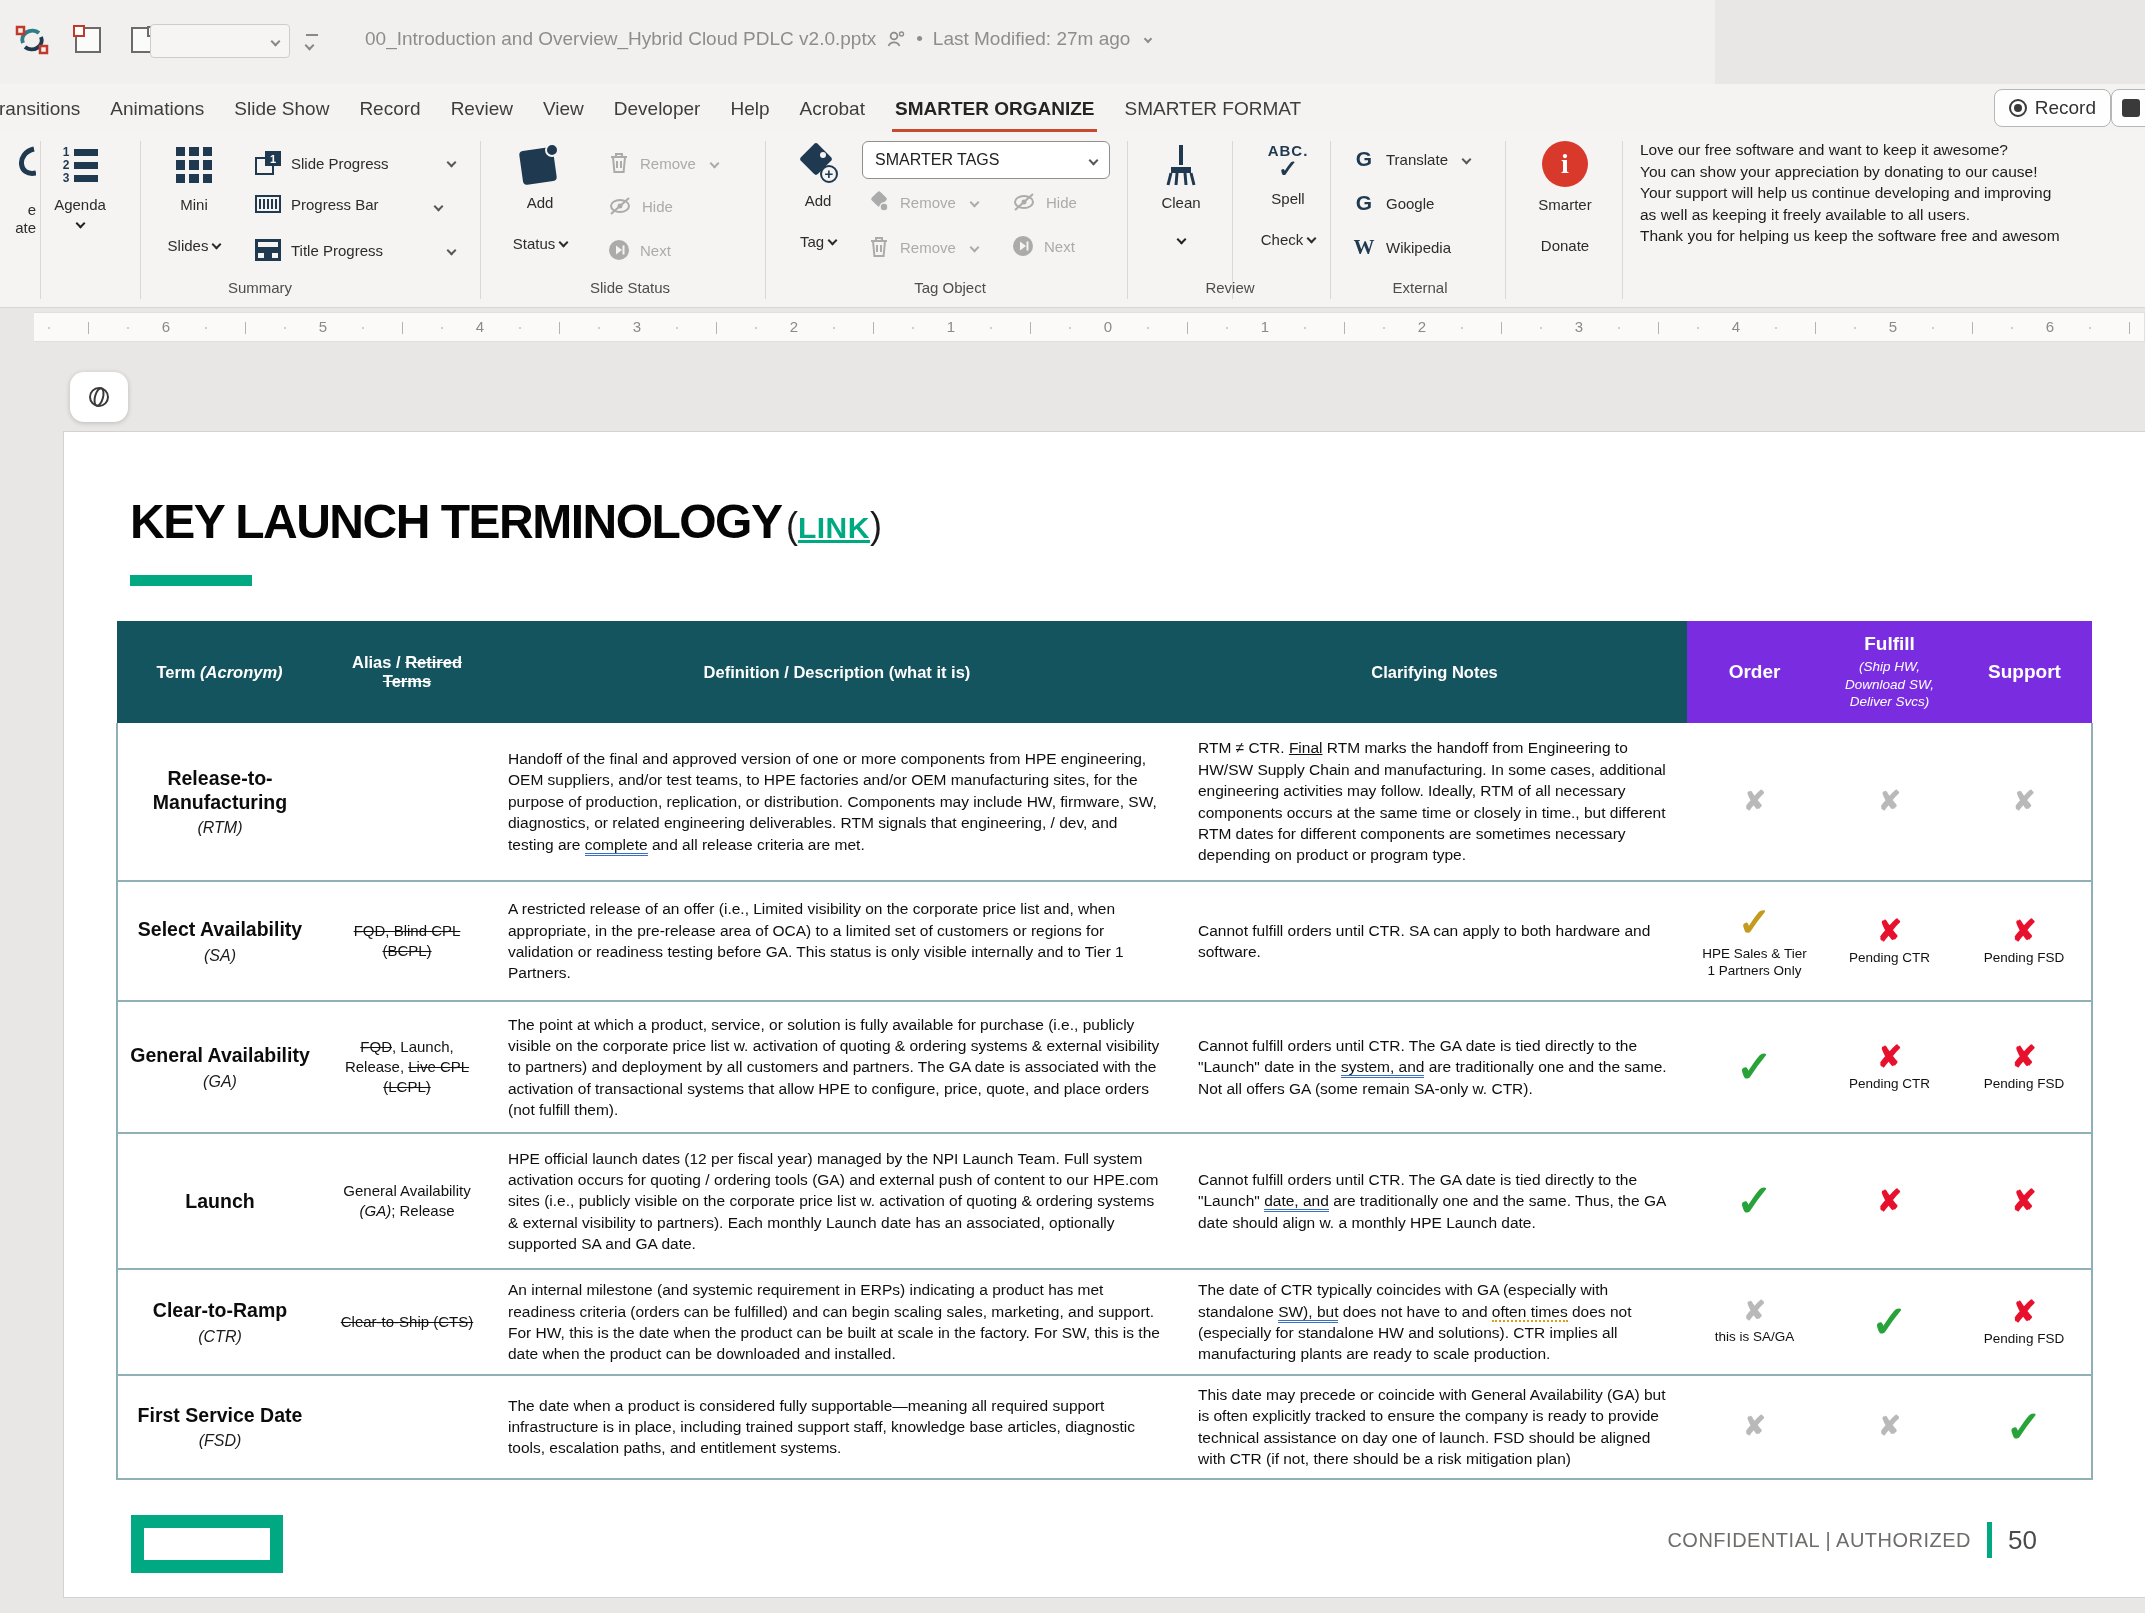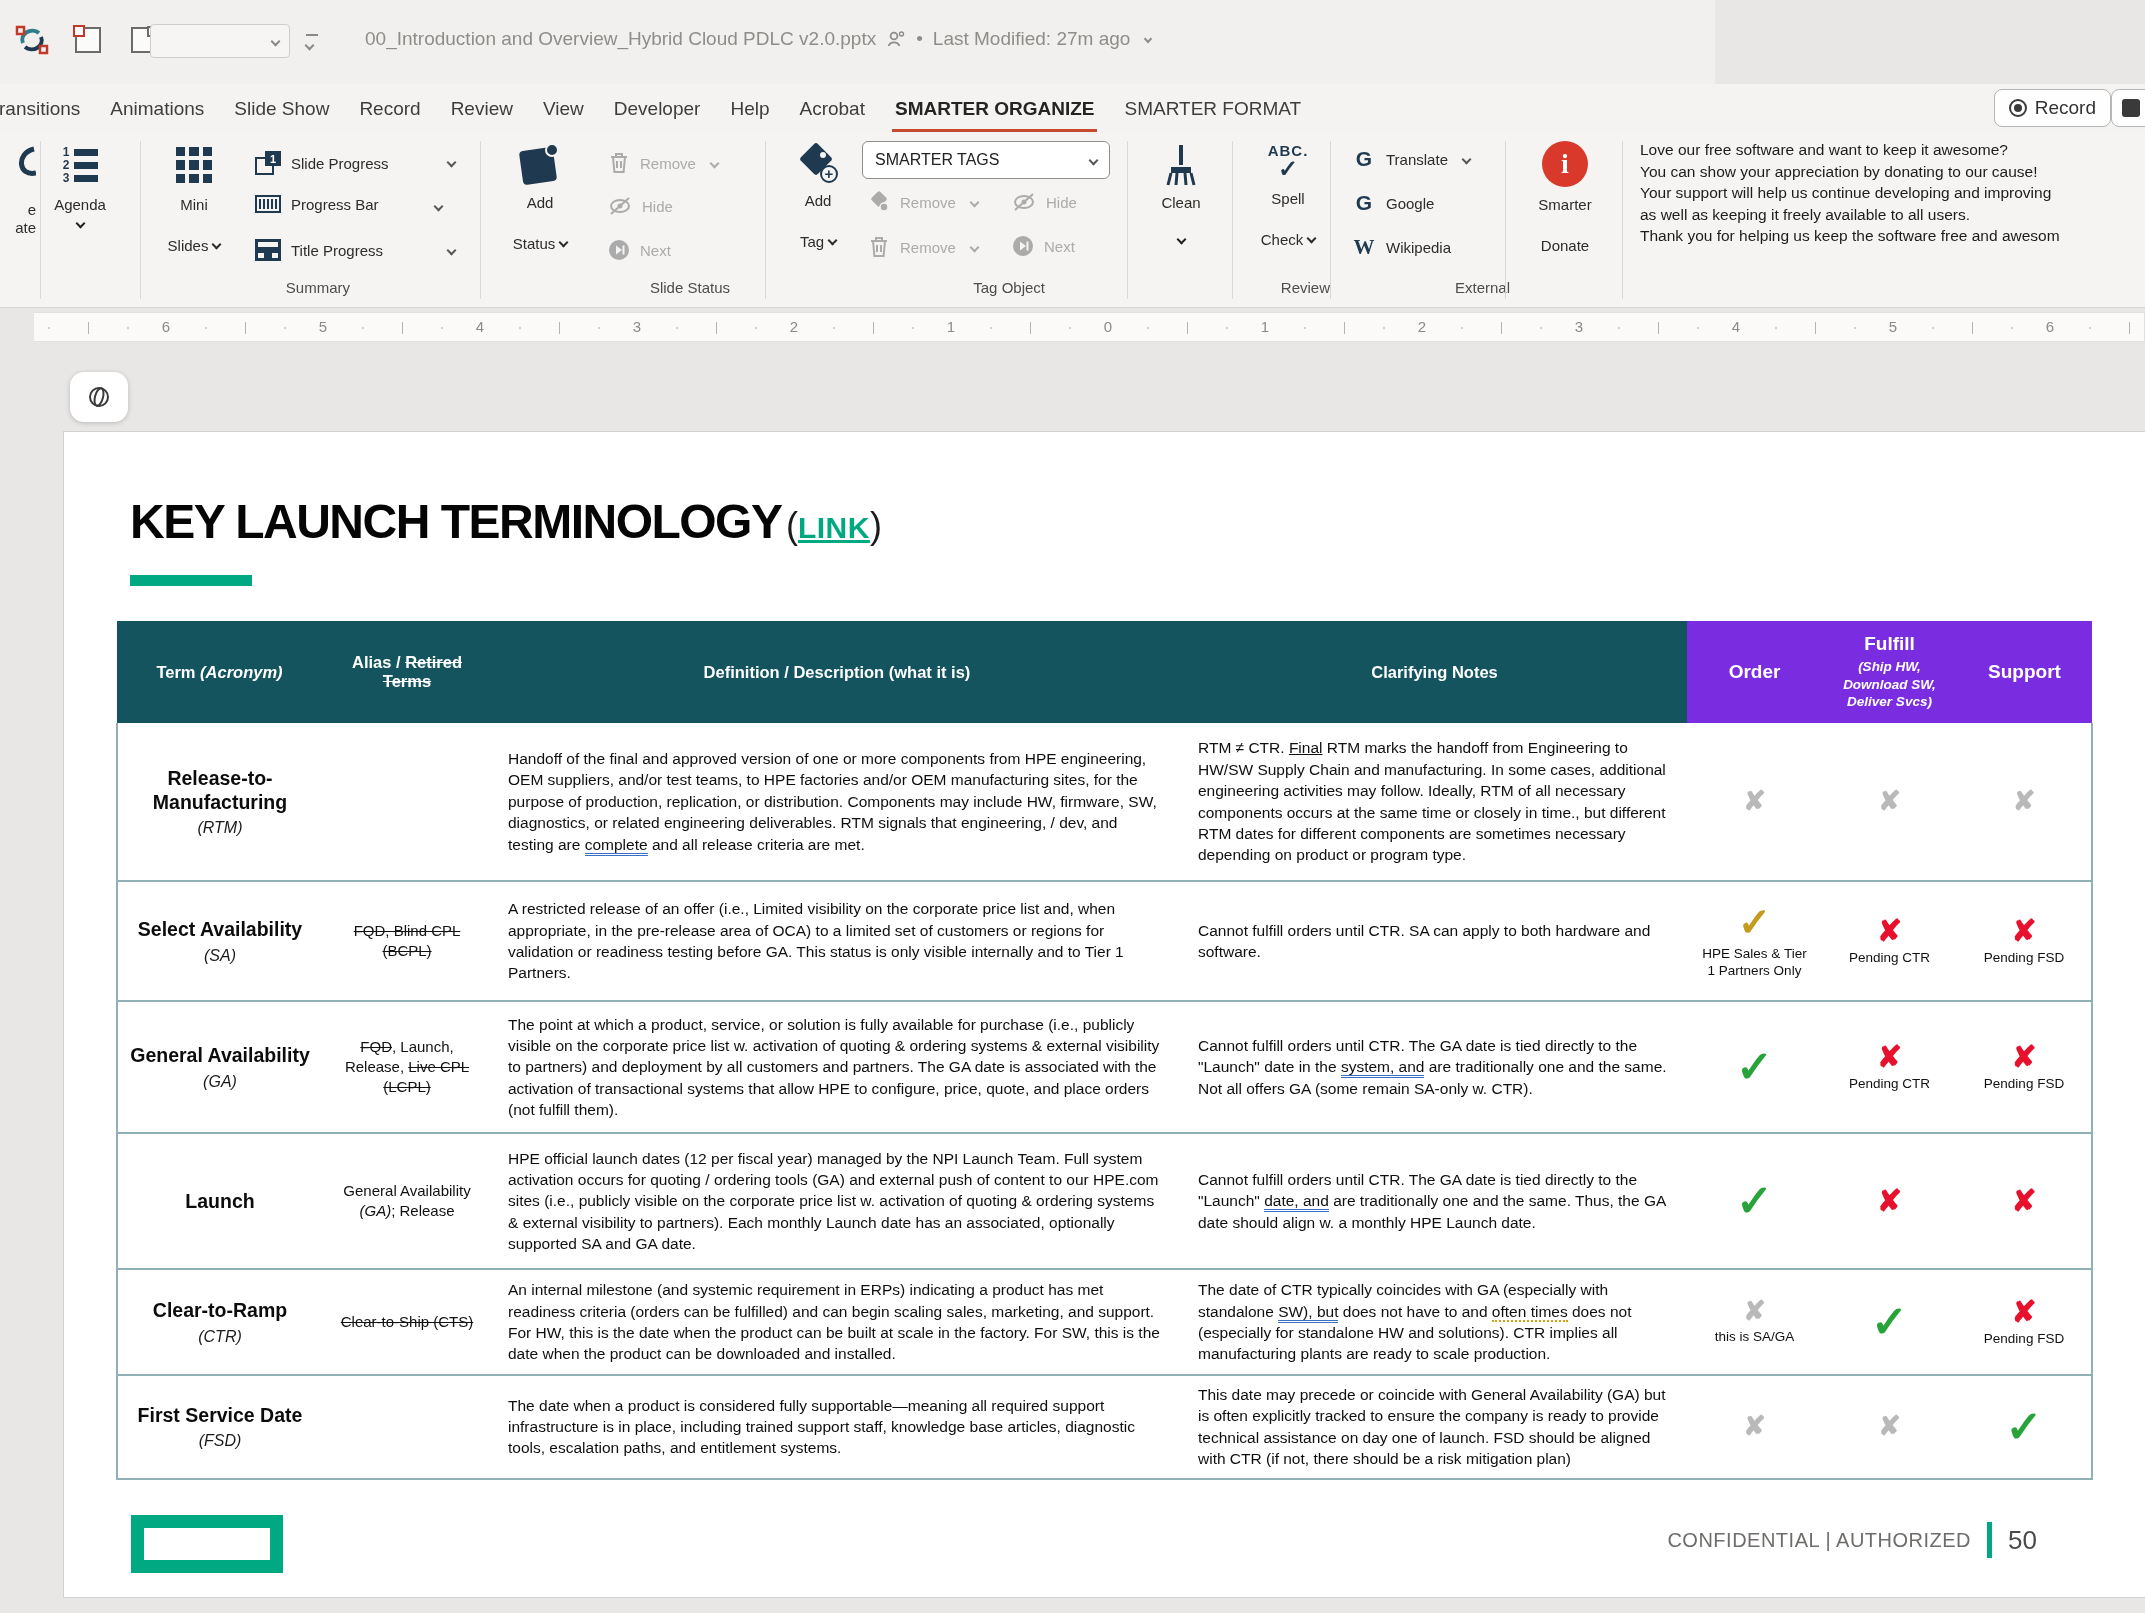"Summary" .grp-label { text-align: right -> center }
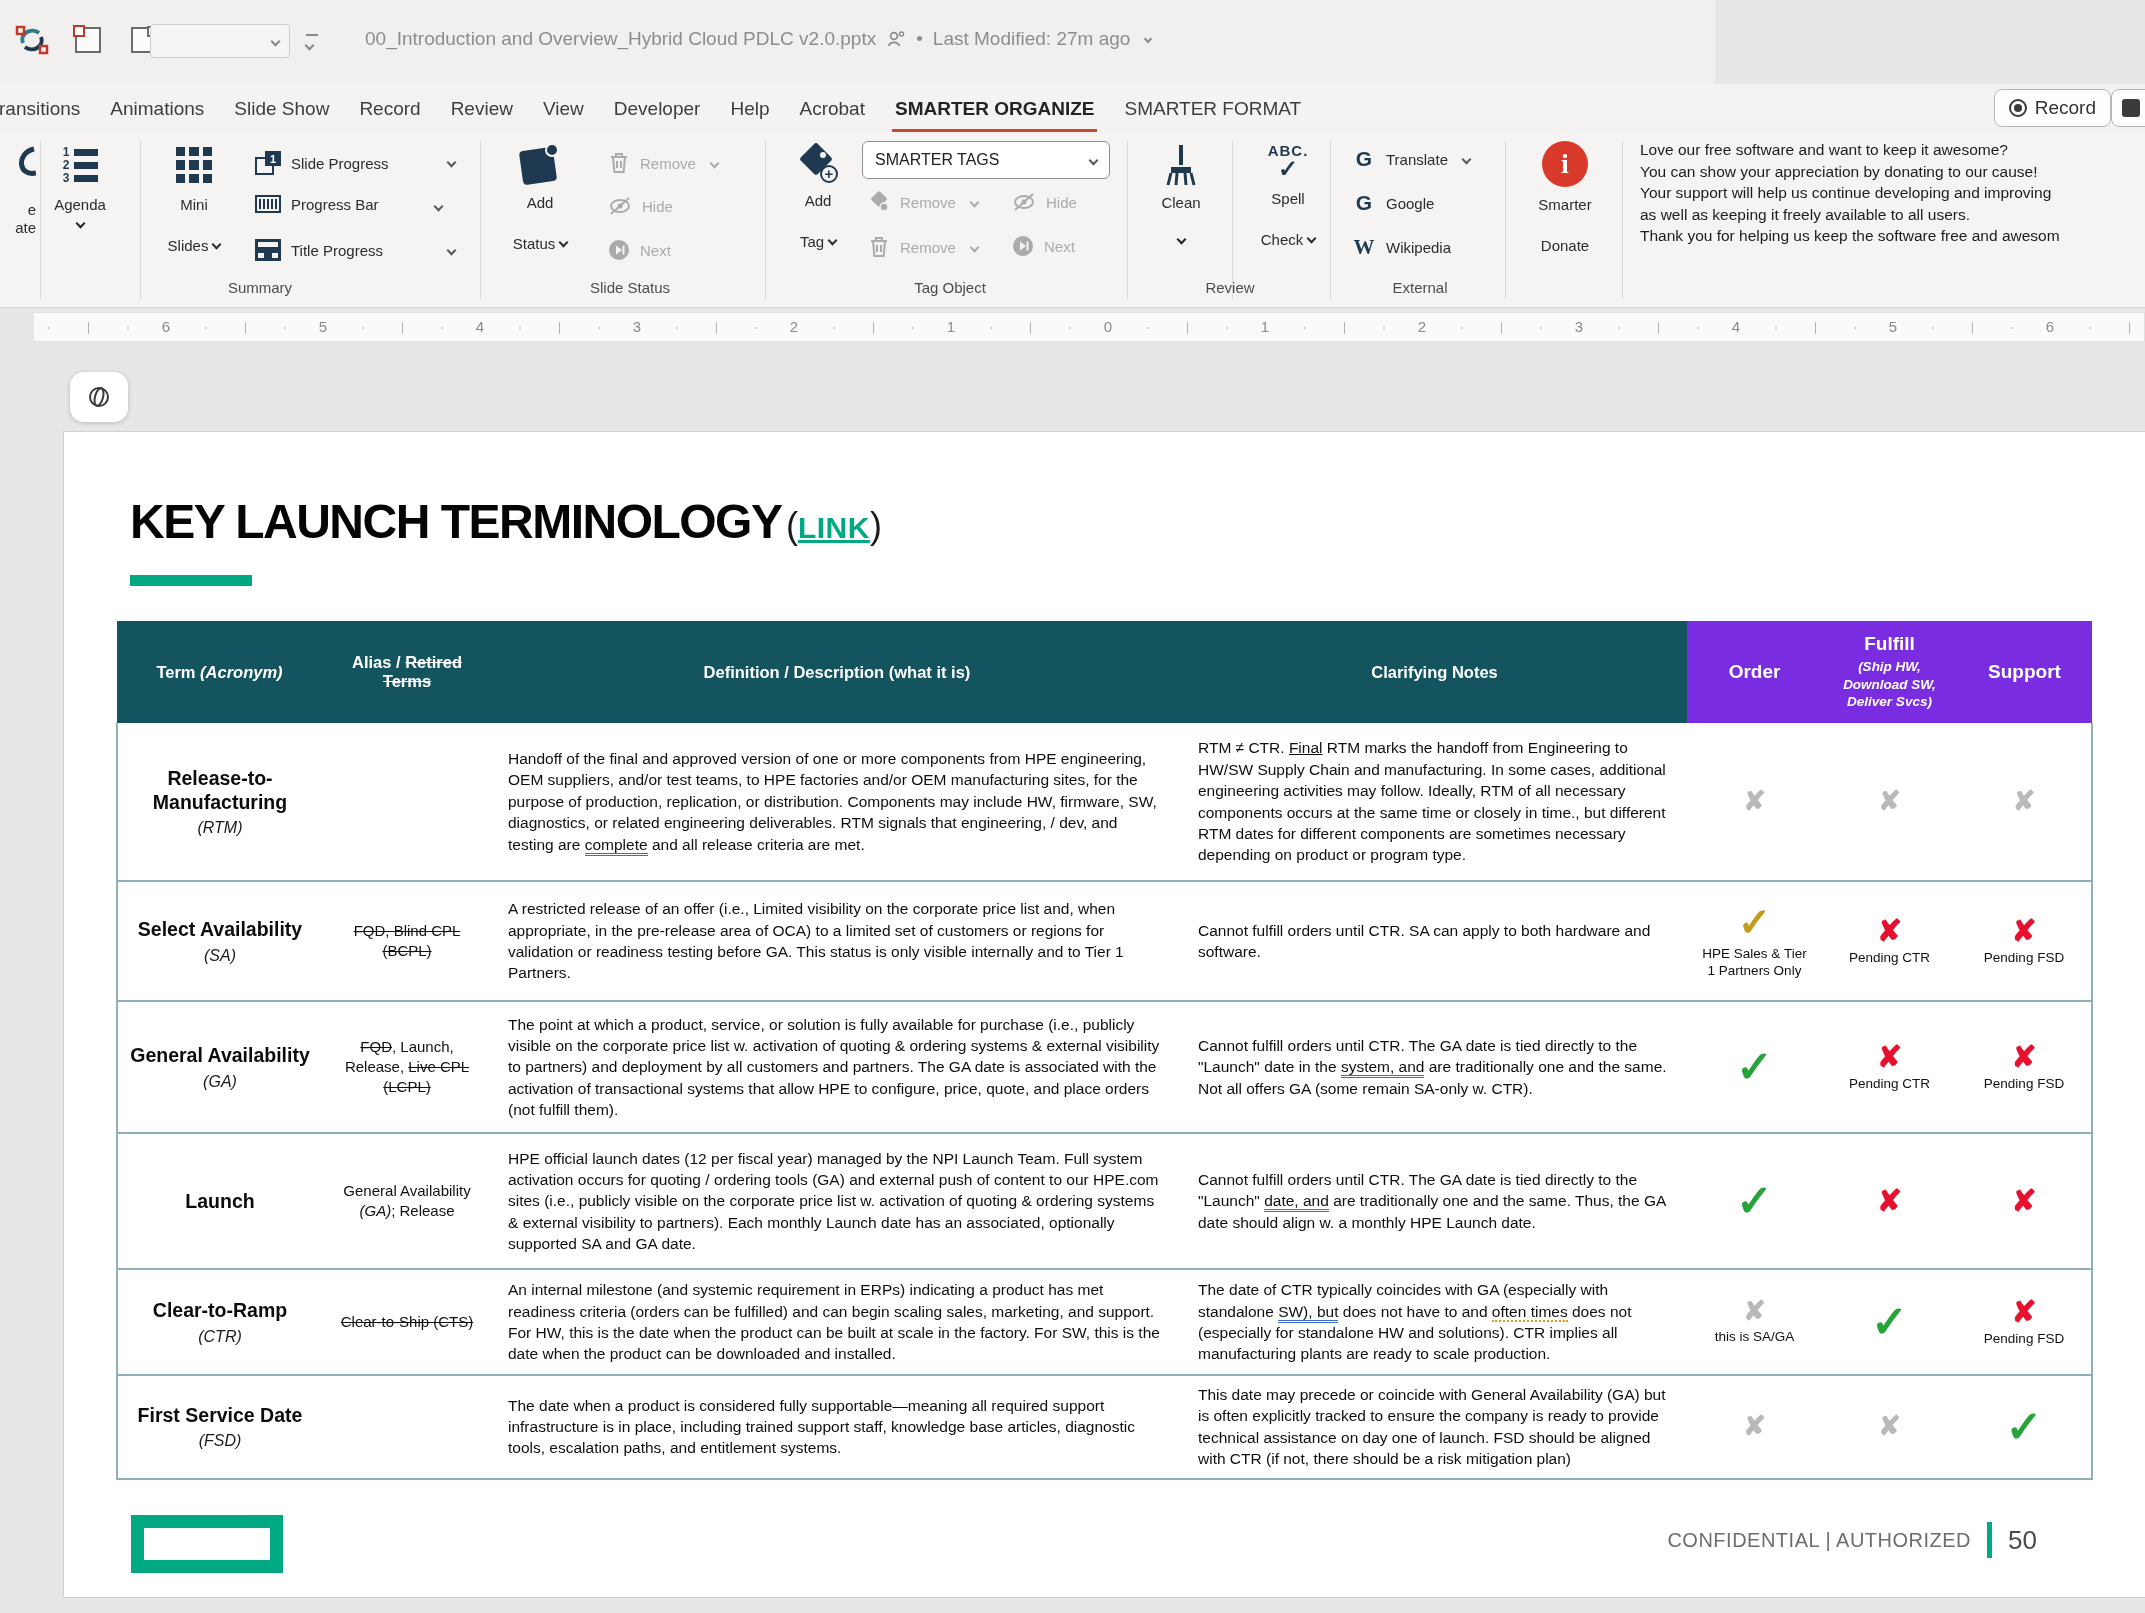"(Ship HW, Download SW, Deliver" .th-fulfill .sub { font-weight: 700 -> 400 }
